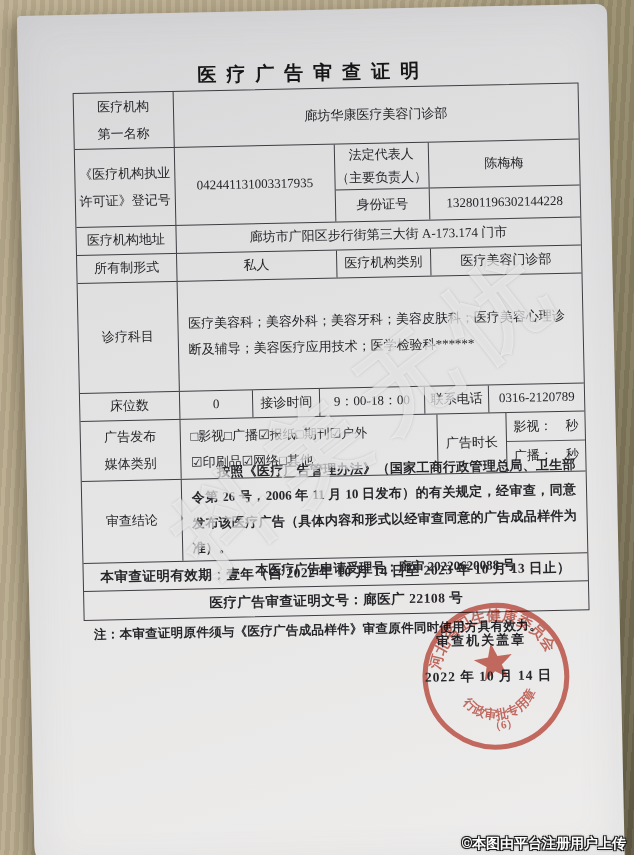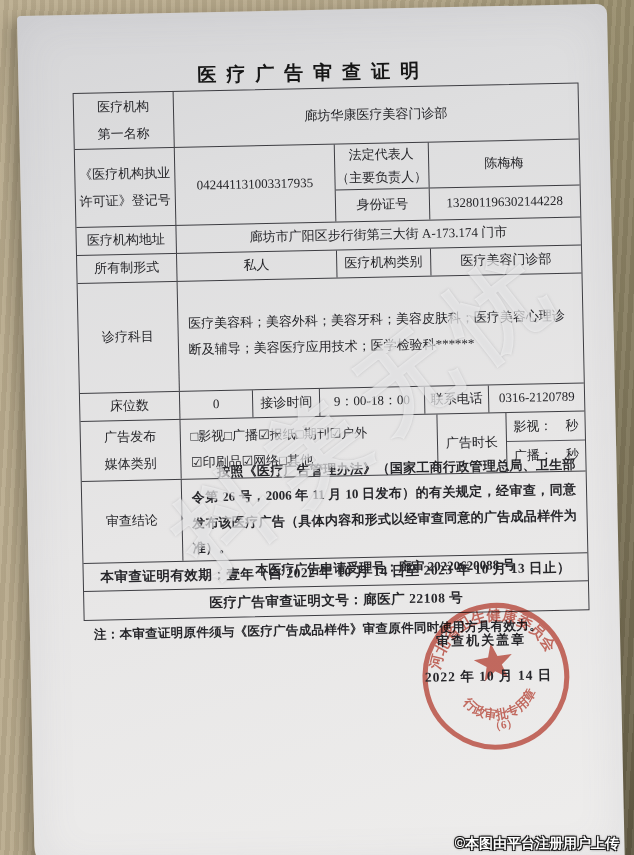"©本图由平台注册用户上传" .credit { right: 15px -> 8px }
